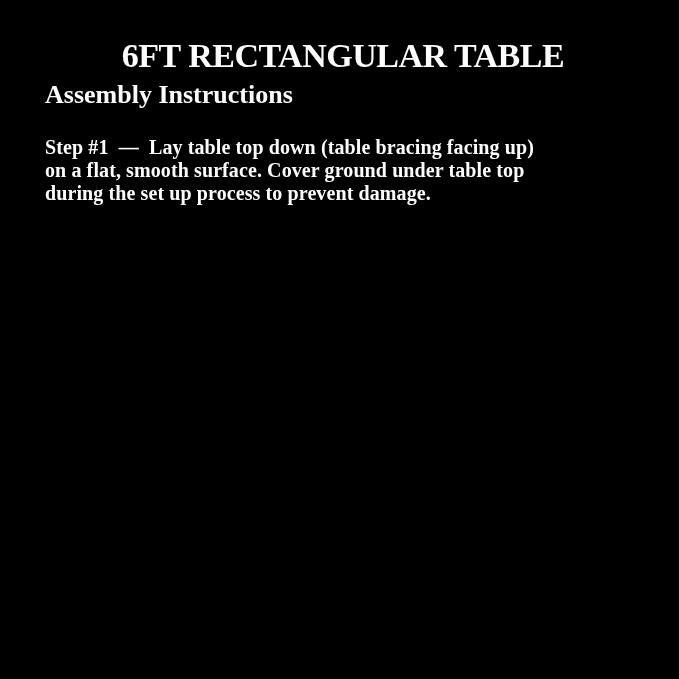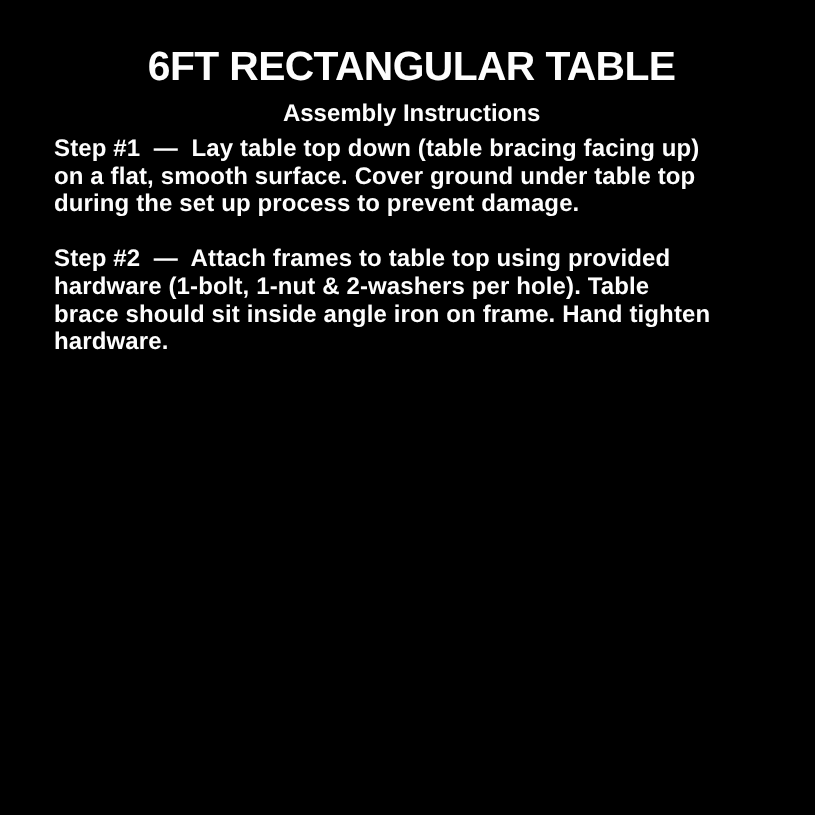"6FT RECTANGULAR TABLE" .poster { font-family: none -> Liberation Serif, serif }
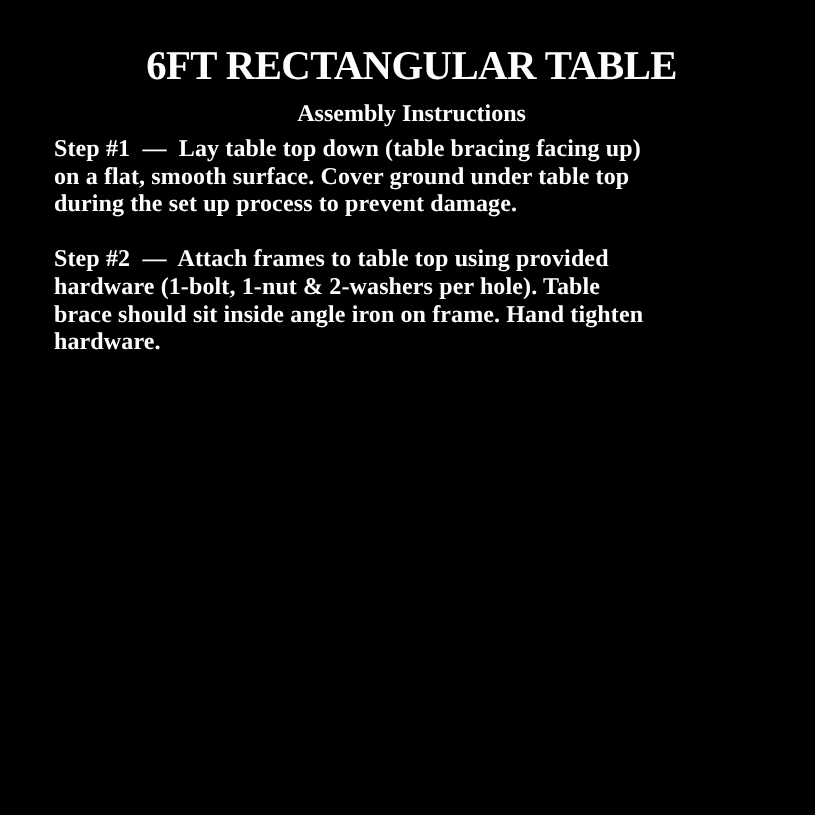"Assembly Instructions" .subtitle { font-size: 20px -> 26px; text-align: center -> none }
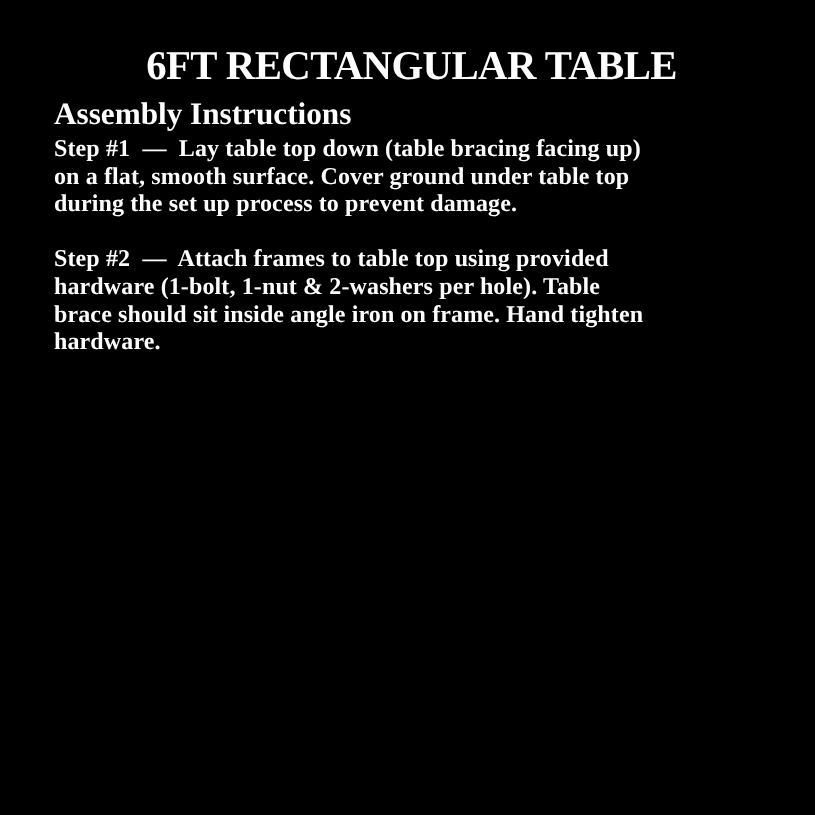"Step #1 — Lay table" .steps { margin-top: 3px -> 26px }
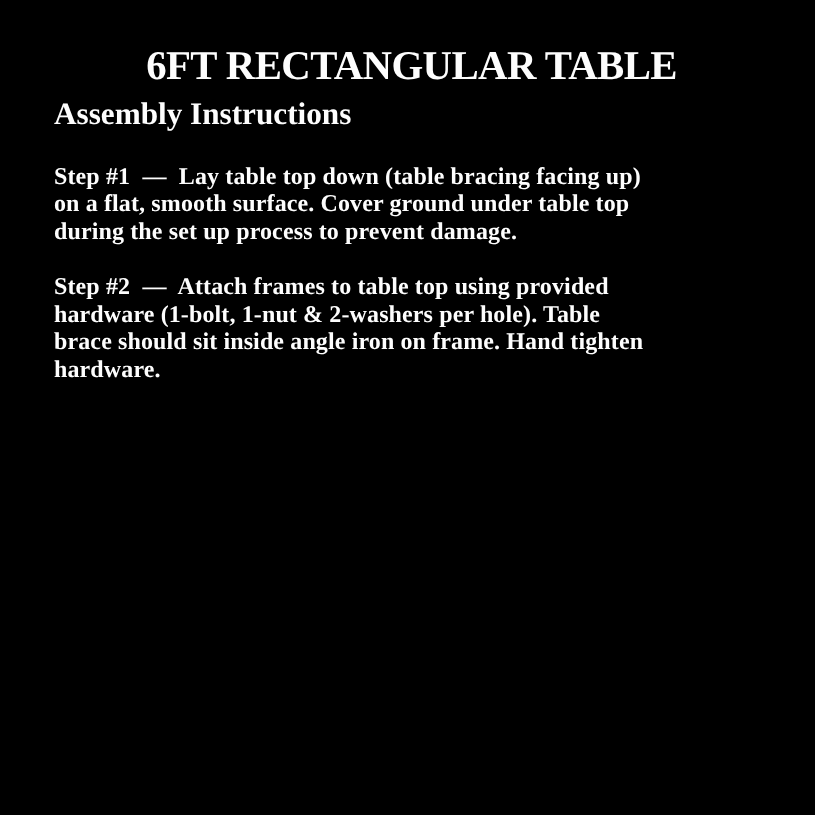"Step #2 — Attach frames" p.step { html: <p>Step #2 — Attach frames to table top using provided hardware (1-bolt, 1-nut &amp; 2-washers per hole). Table brace should sit inside angle iron on frame. Hand tighten hardware.</p> -> none }
